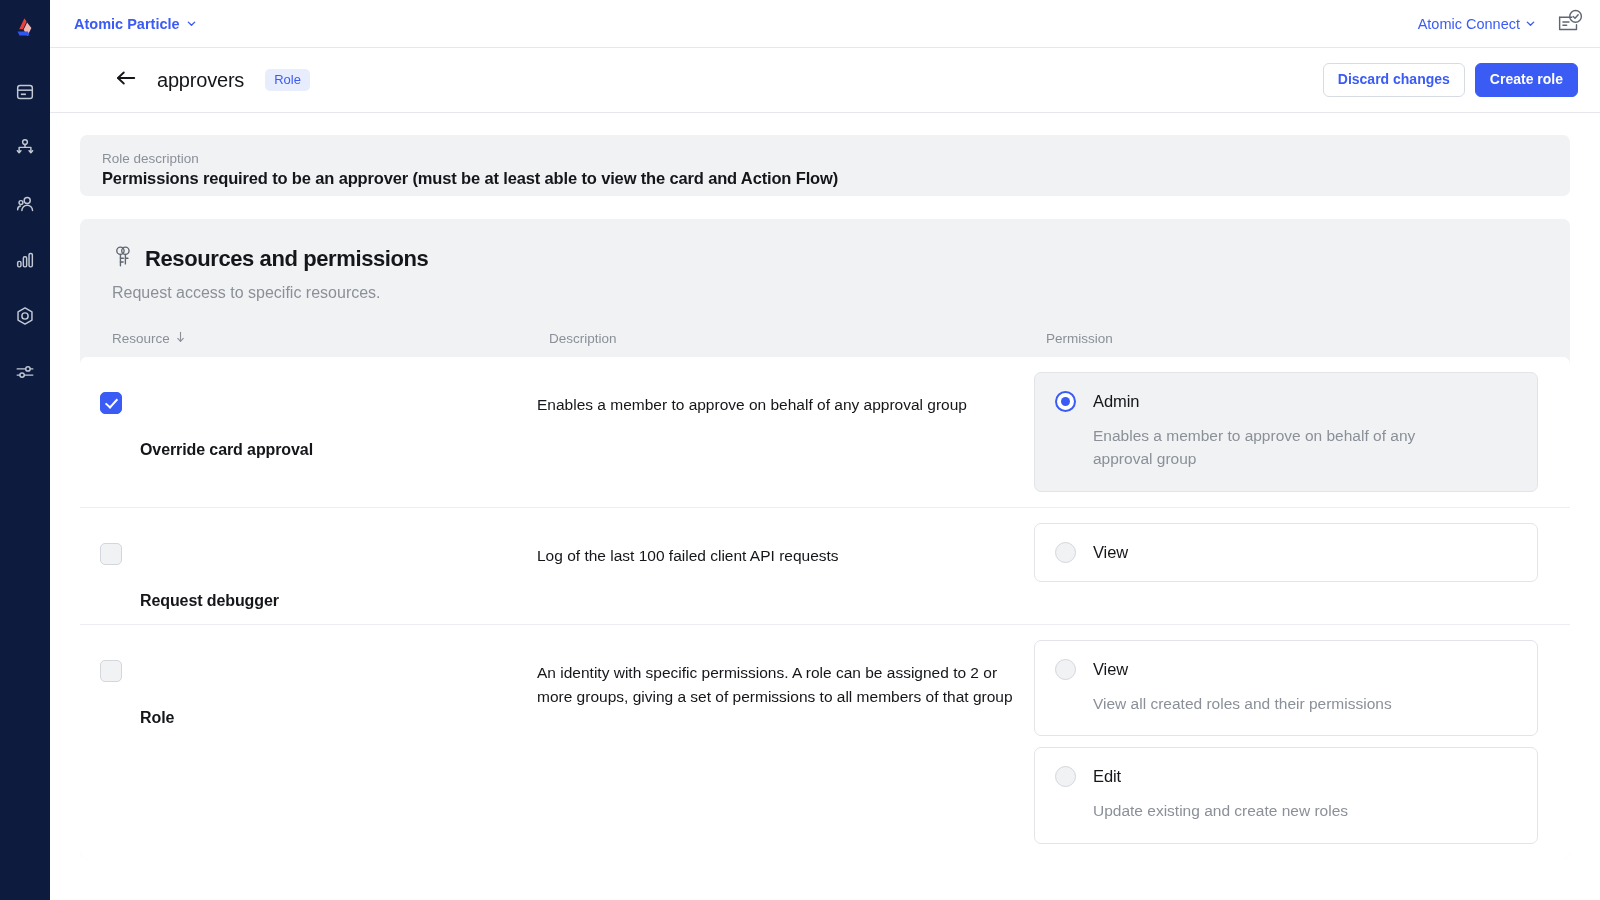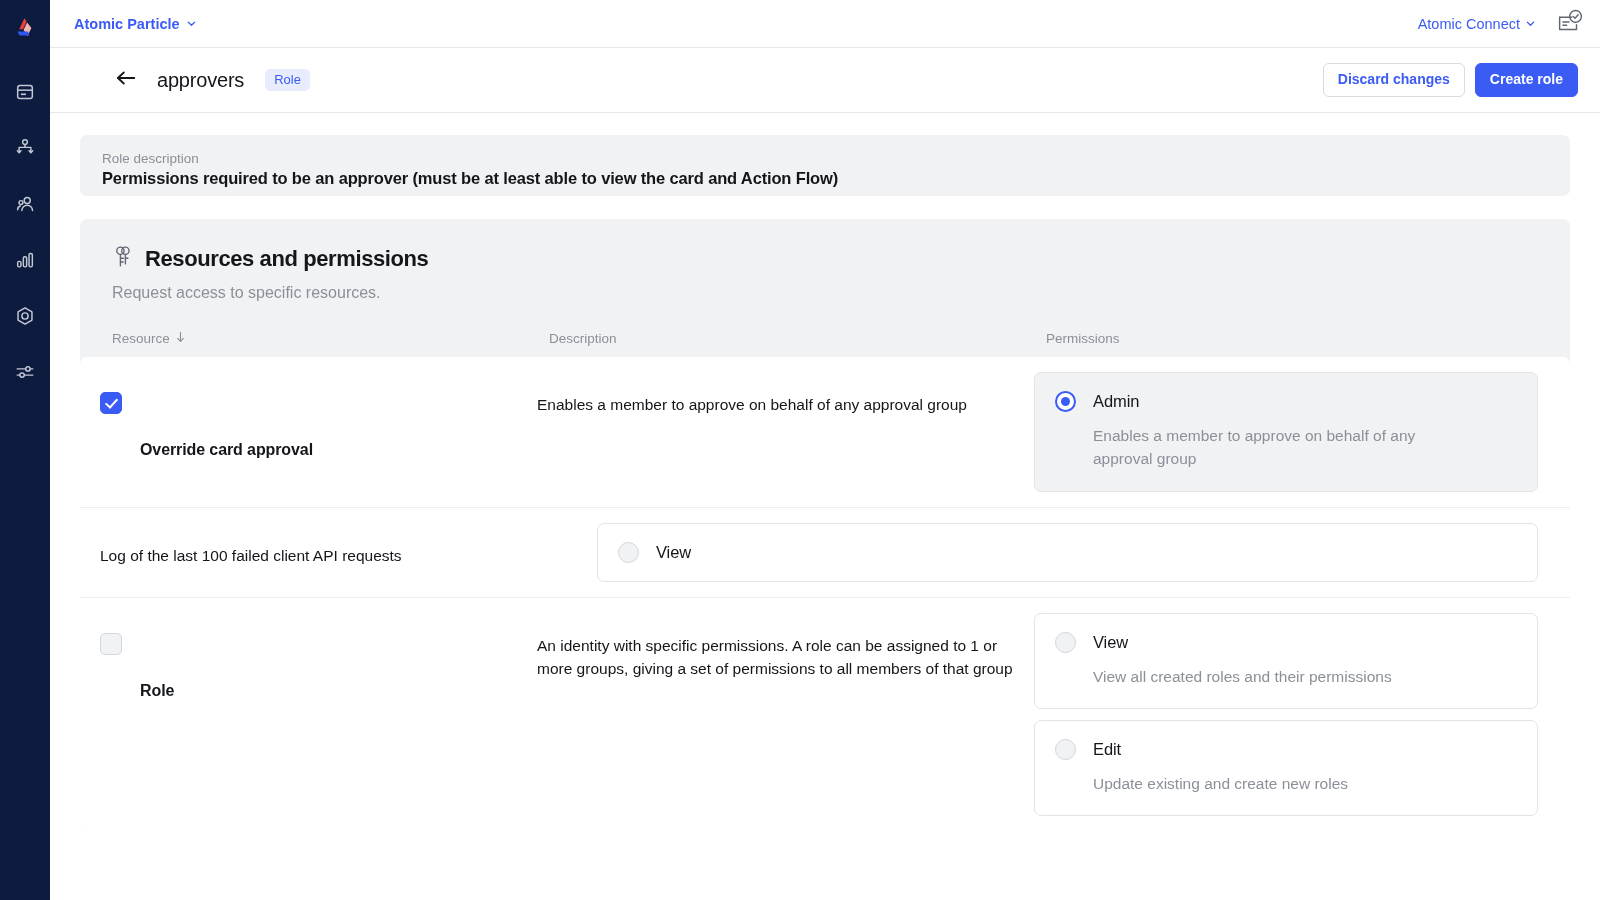"Permissions" div.th-perm { text: Permissions -> Permission }
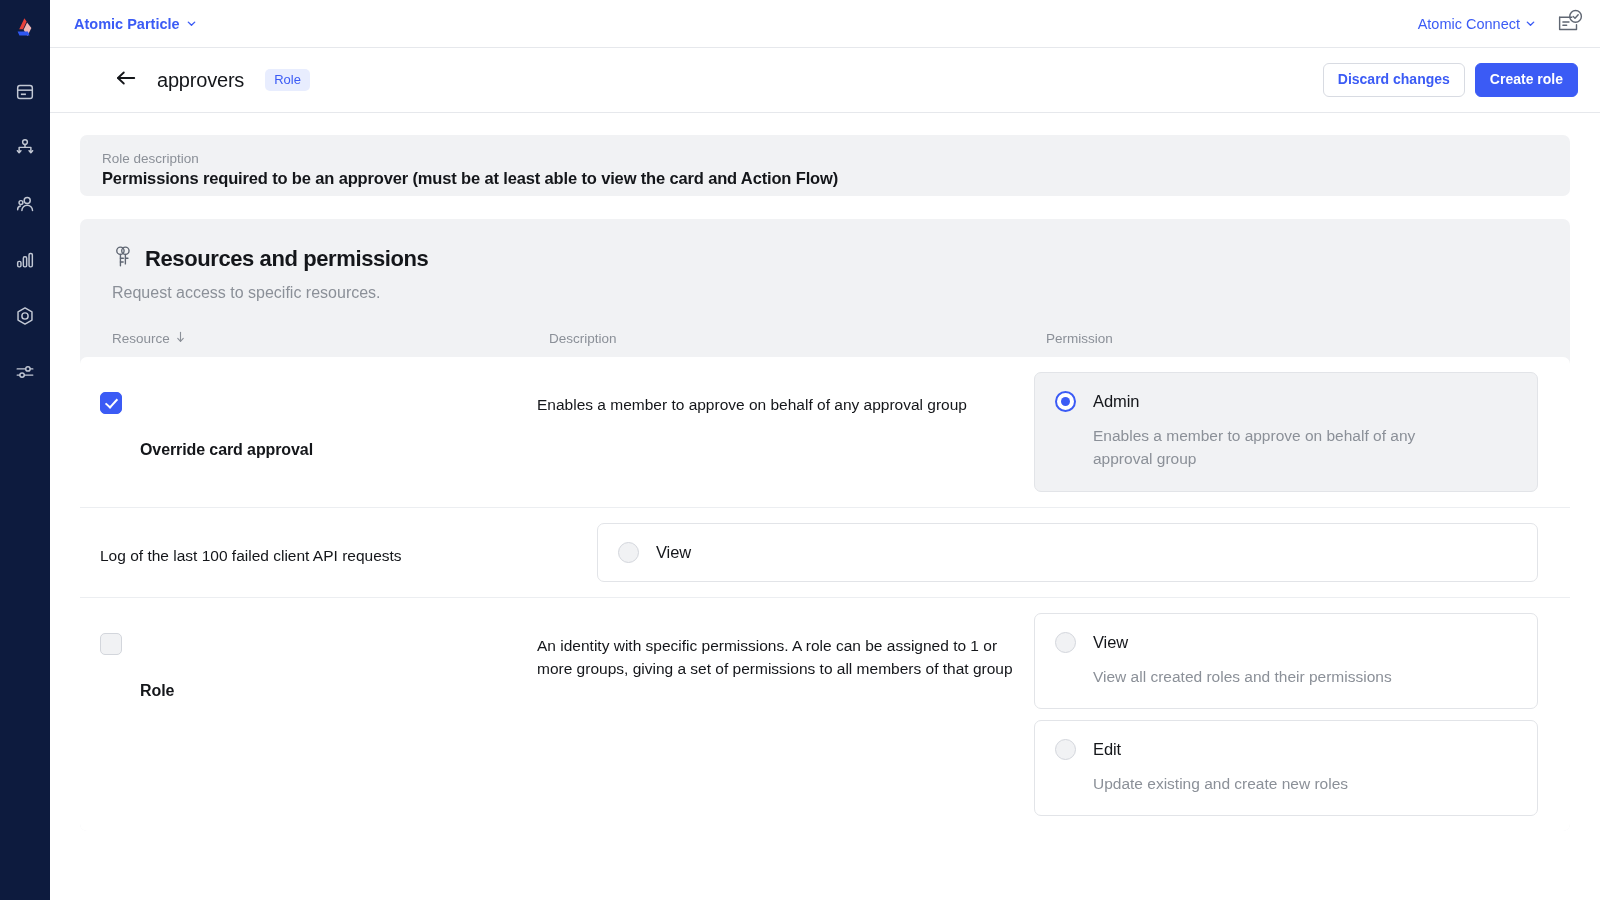"Request debugger" div.cell-resource { html: none -> <div> <div></div> <div>Request debugger</div> </div> }
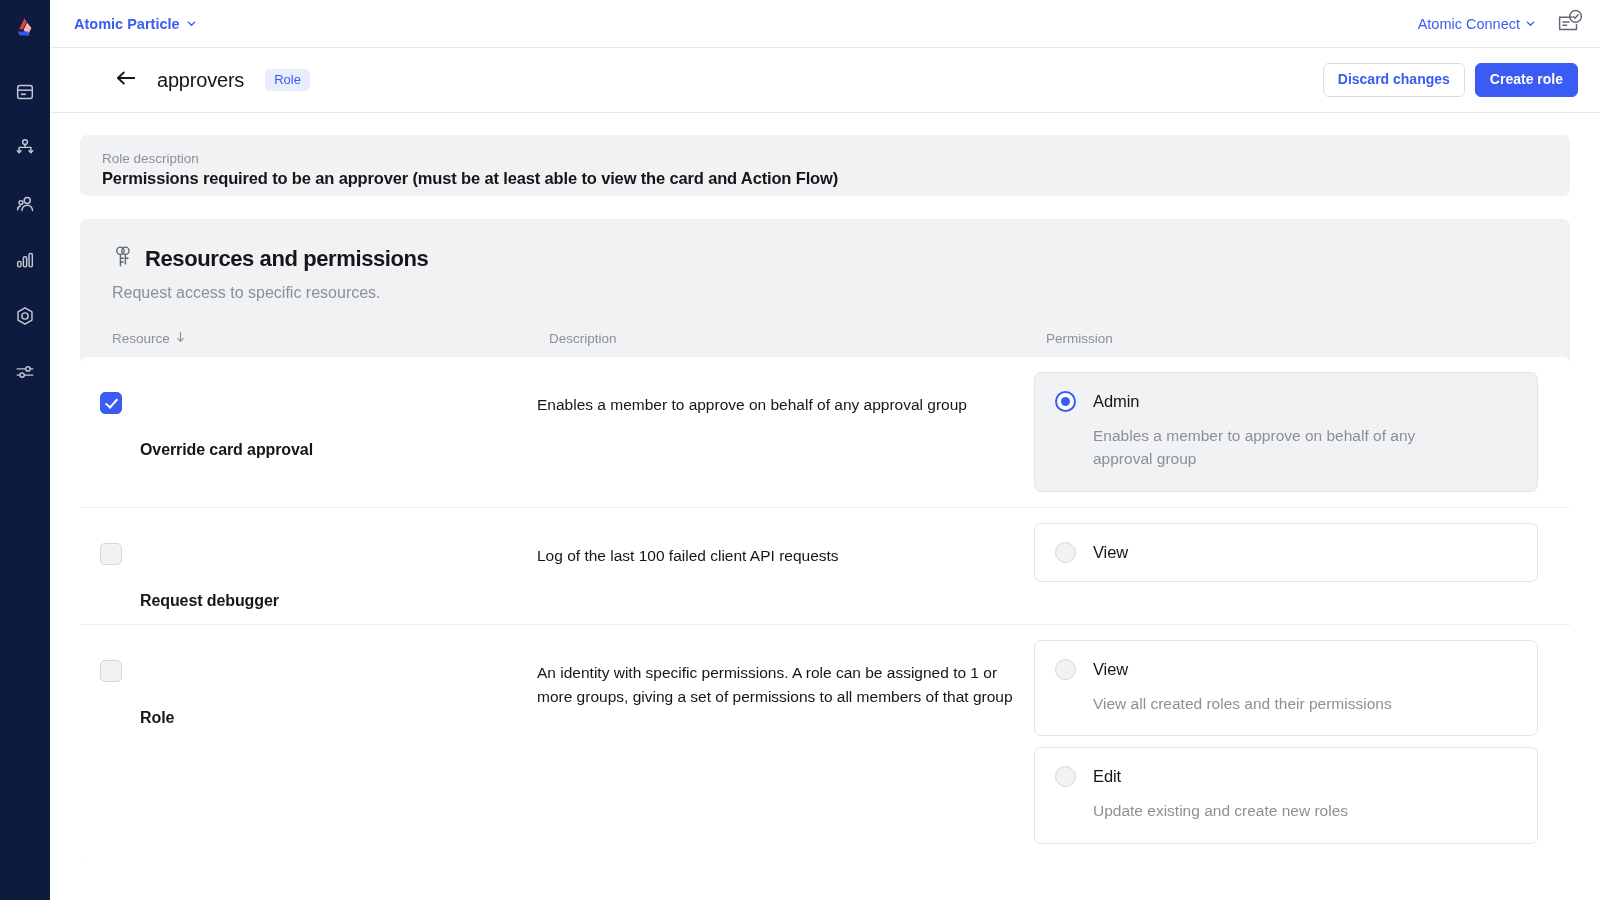"An identity with specific permissions." div.cell-desc { text: 1 -> 2 }
